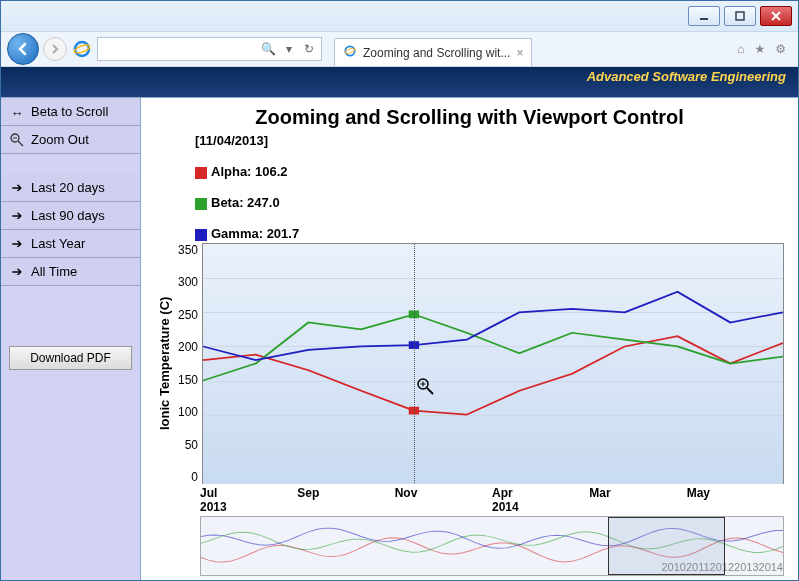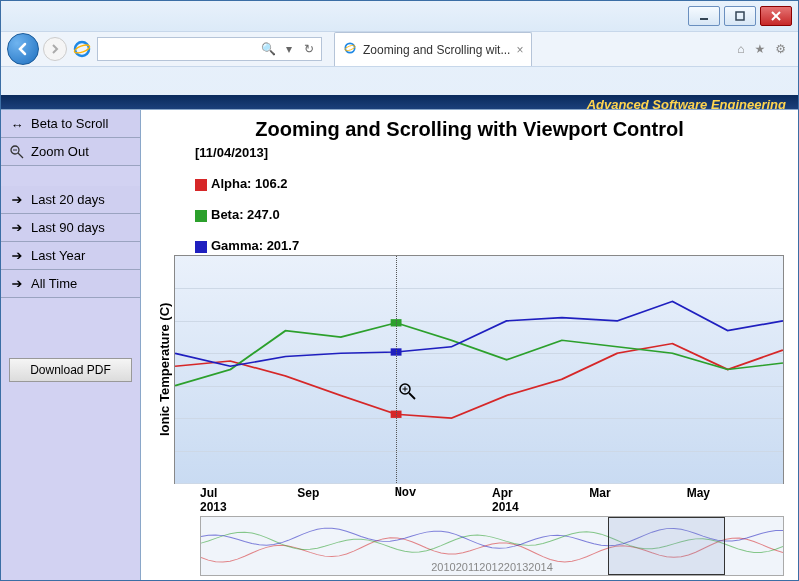"Zooming and Scrolling wit..." .tab { height: 34px -> 28px }
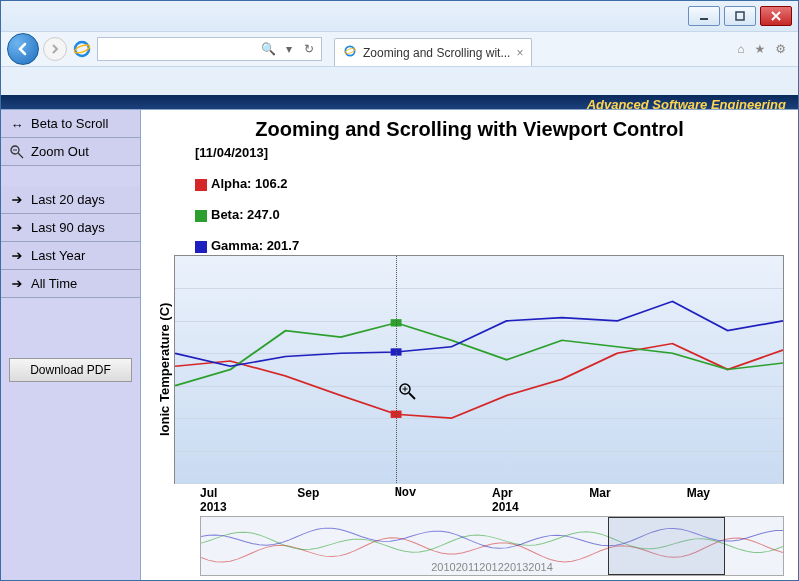"Advanced Software Engineering" .brand-bar { height: 14px -> 30px; margin-top: 28px -> none }
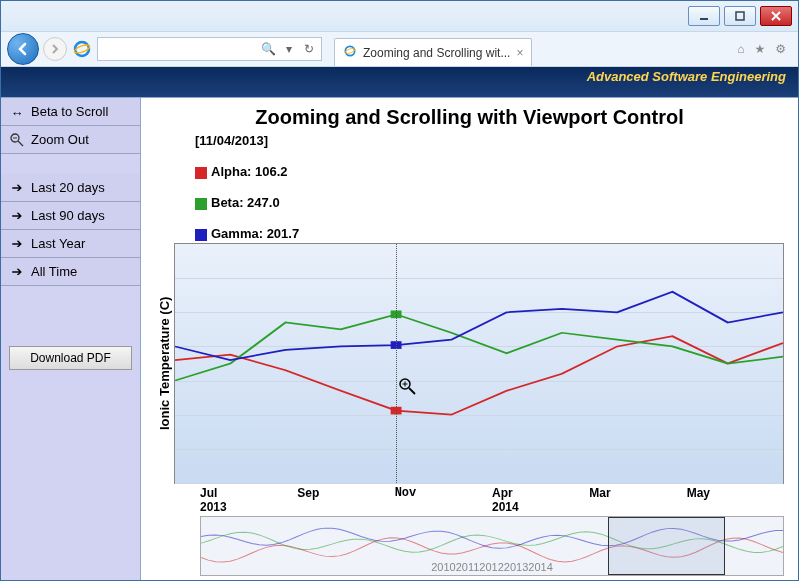"350" div.y-axis { html: none -> <div> <div>350</div> <div>300</div> <div>250</div> <div>200</div> <div>150</div> <div>100</div> <div>50</div> <div>0</div> </div> }
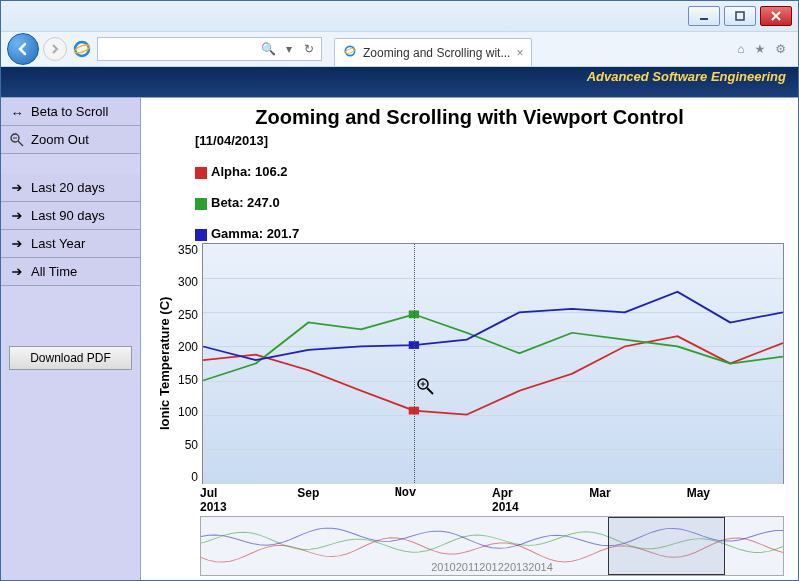"Nov" div { font-family: Liberation Mono, monospace -> none }
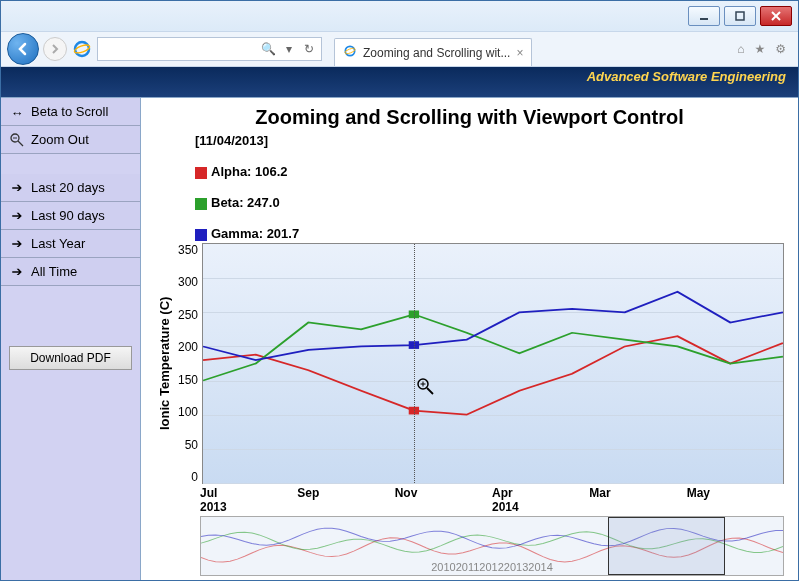"2010" .ov-years { justify-content: center -> flex-end }
